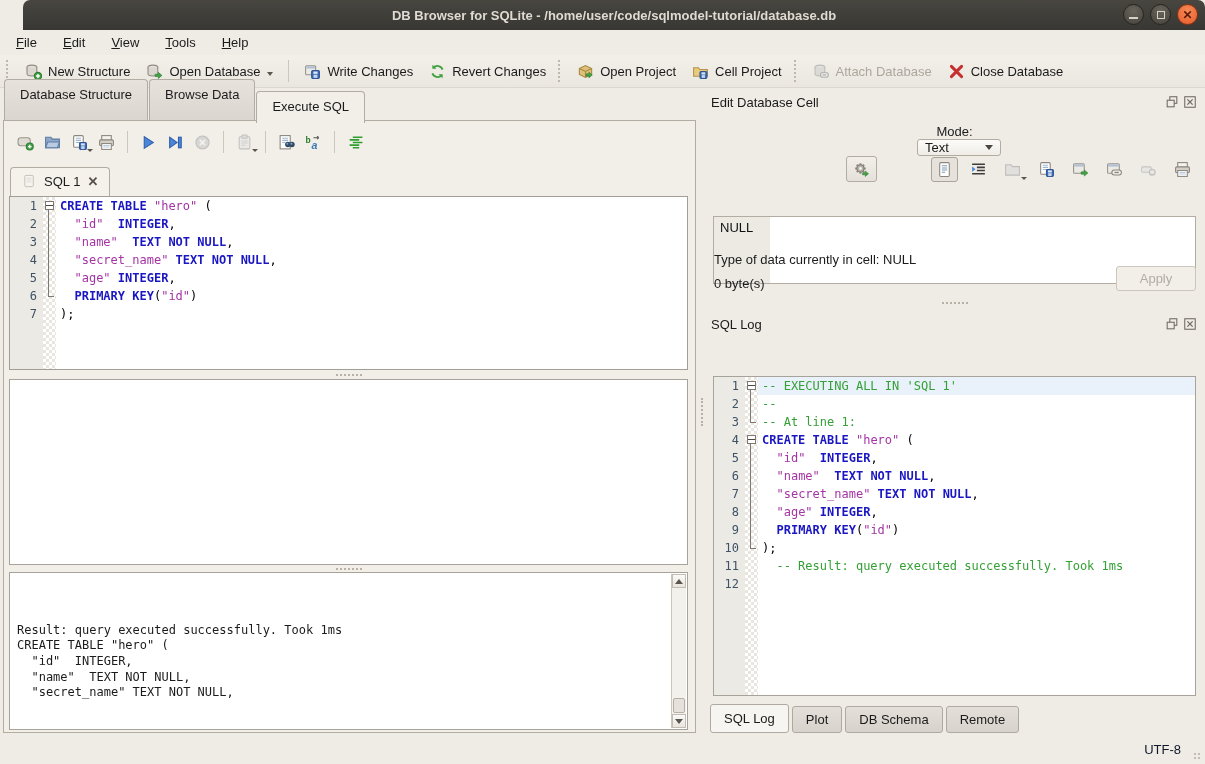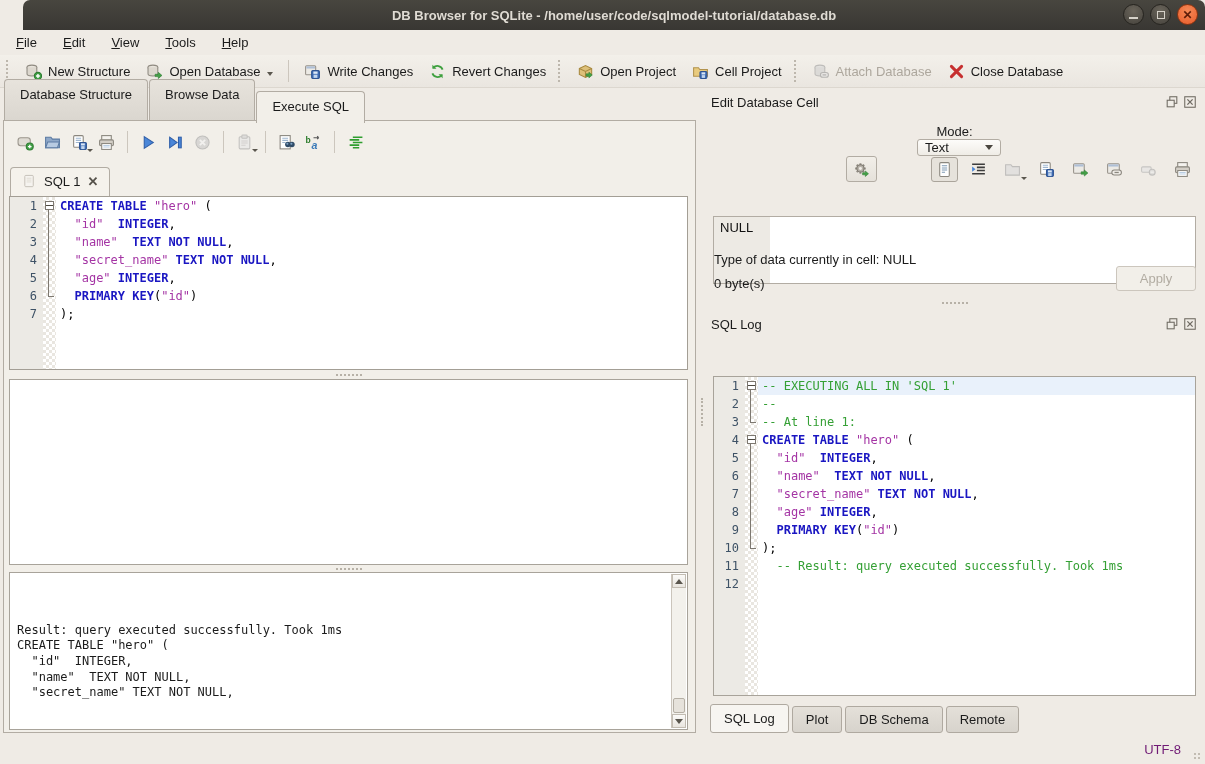"UTF-8" .statusbar { color: #701a75 -> #0f172a }
